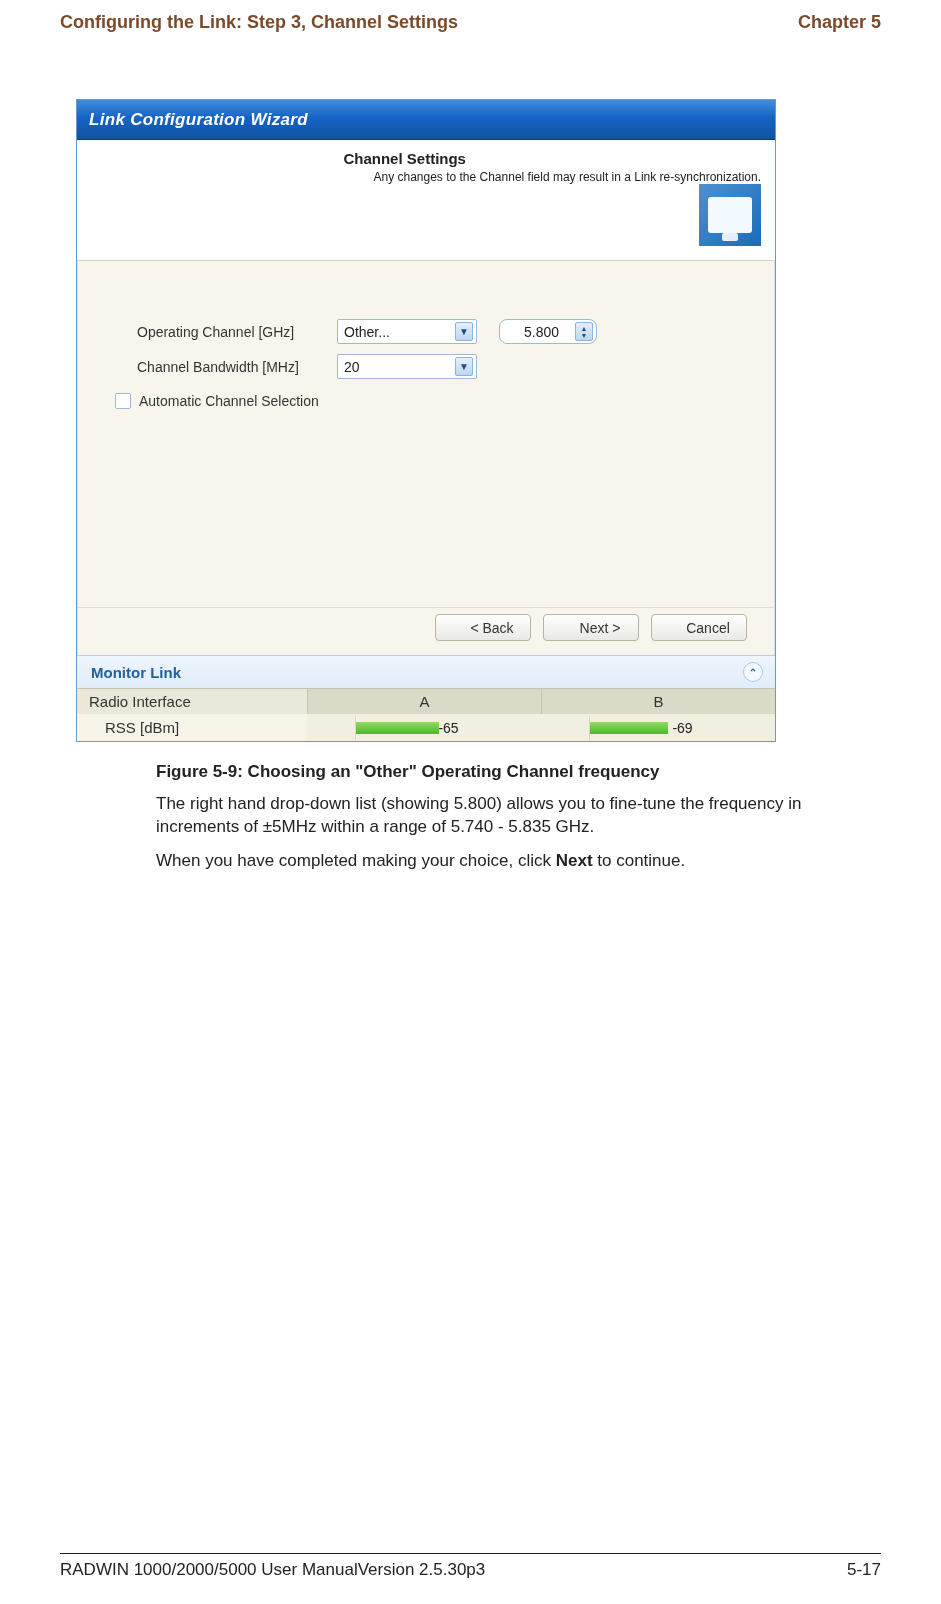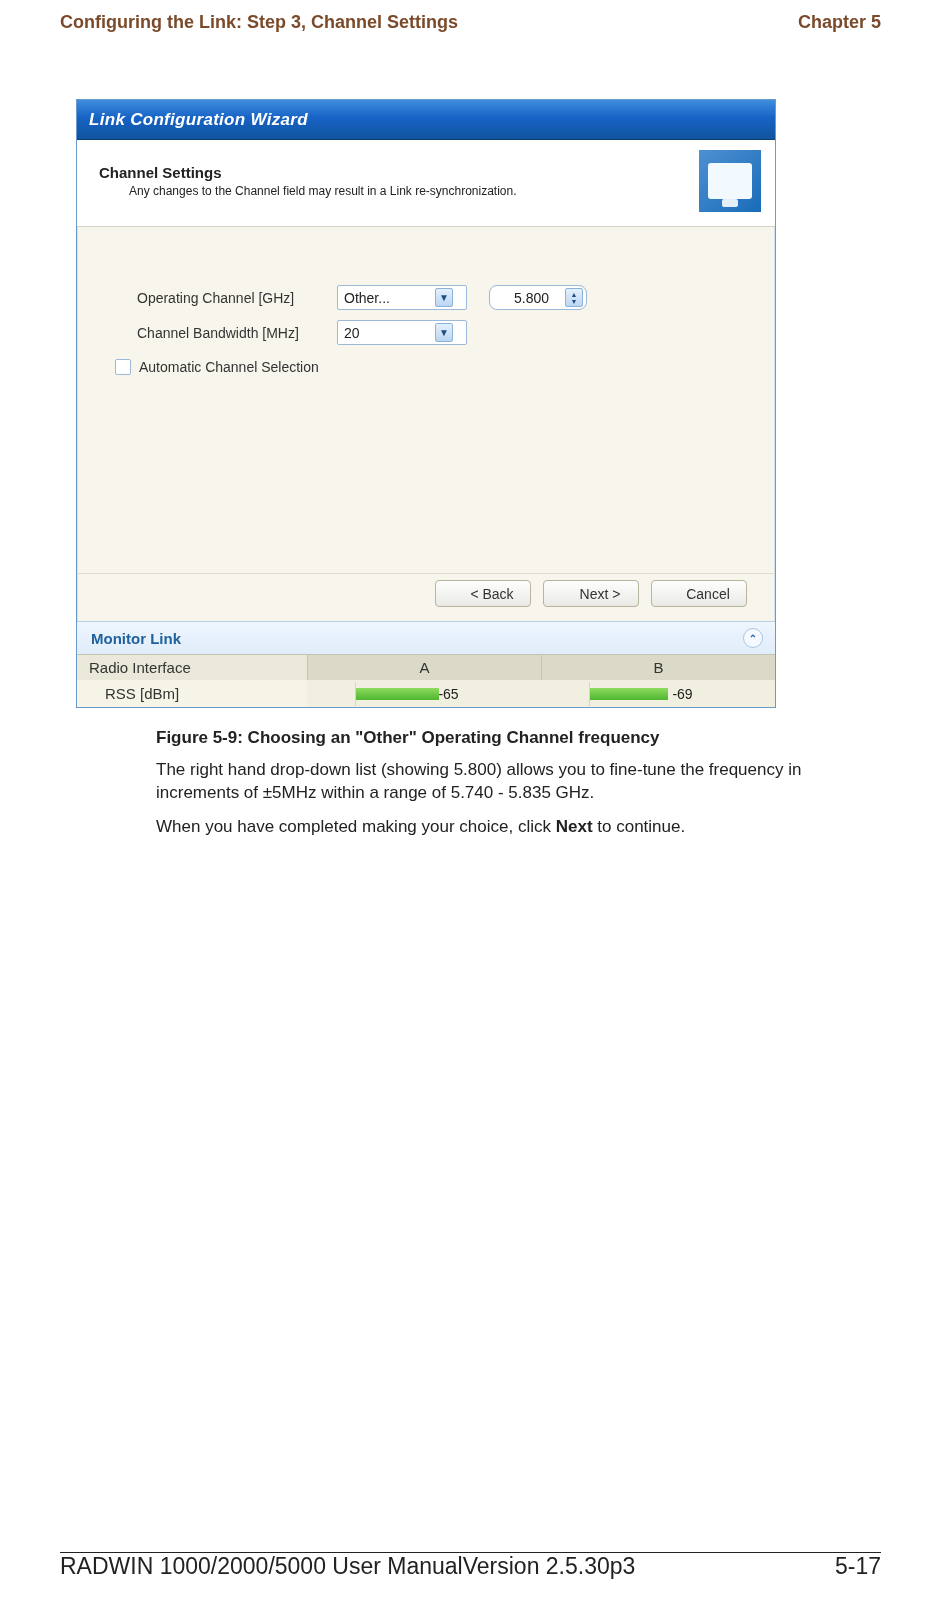"Channel Settings" .wizard-header { align-items: center -> flex-end; flex-direction: none -> column }
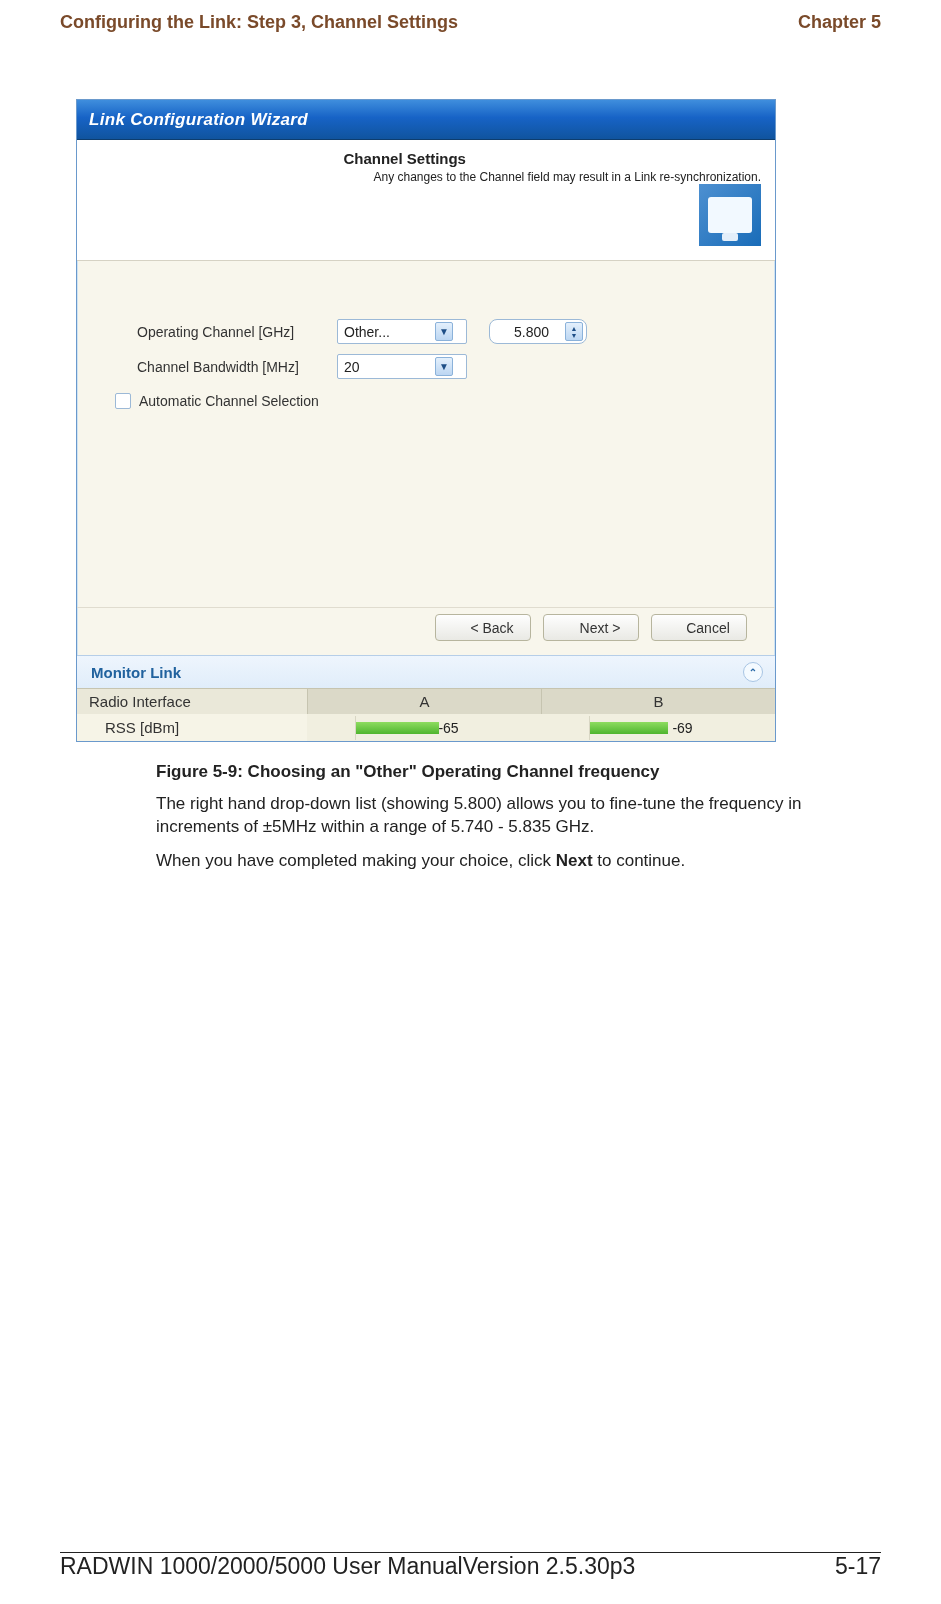"Other..." .select { padding: 0 13px 0 6px -> 0 3px 0 6px; width: 130px -> 140px }
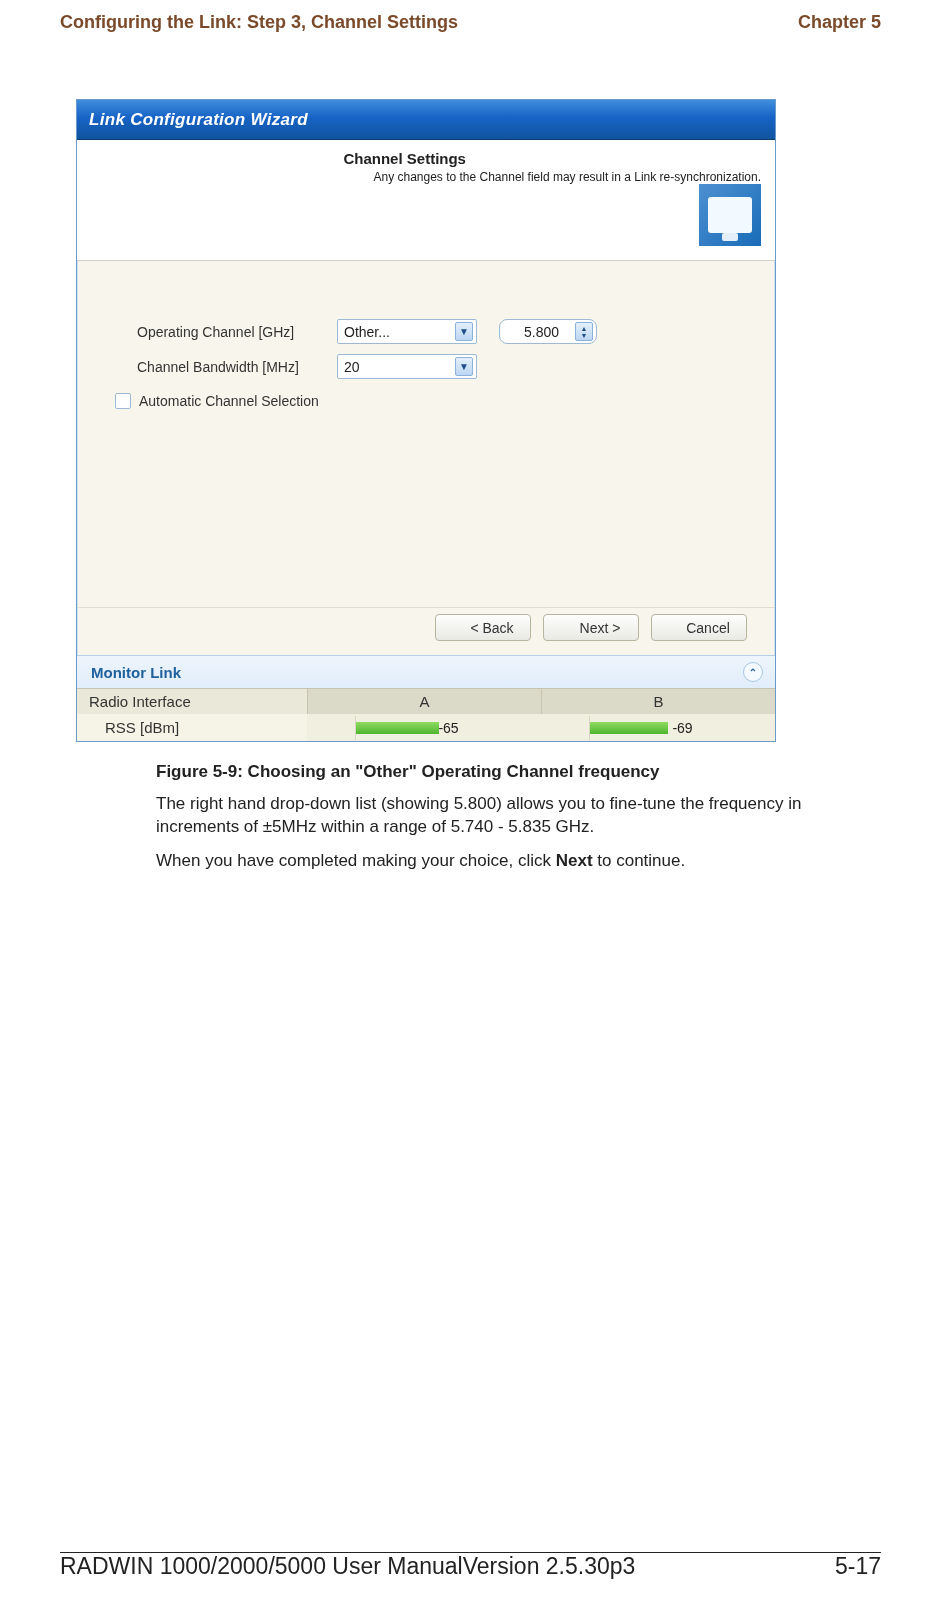"RADWIN 1000/2000/5000 User ManualVersion" .page-footer { font-size: 23px -> 17px; padding-top: 0 -> 6px }
